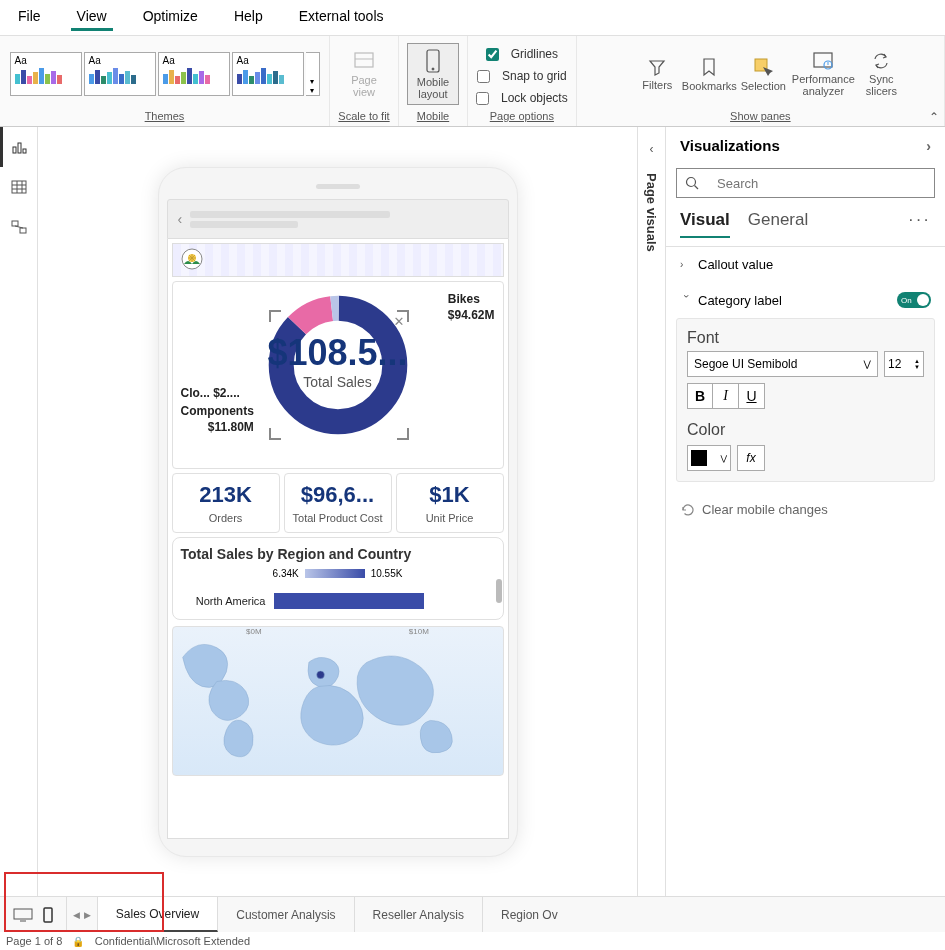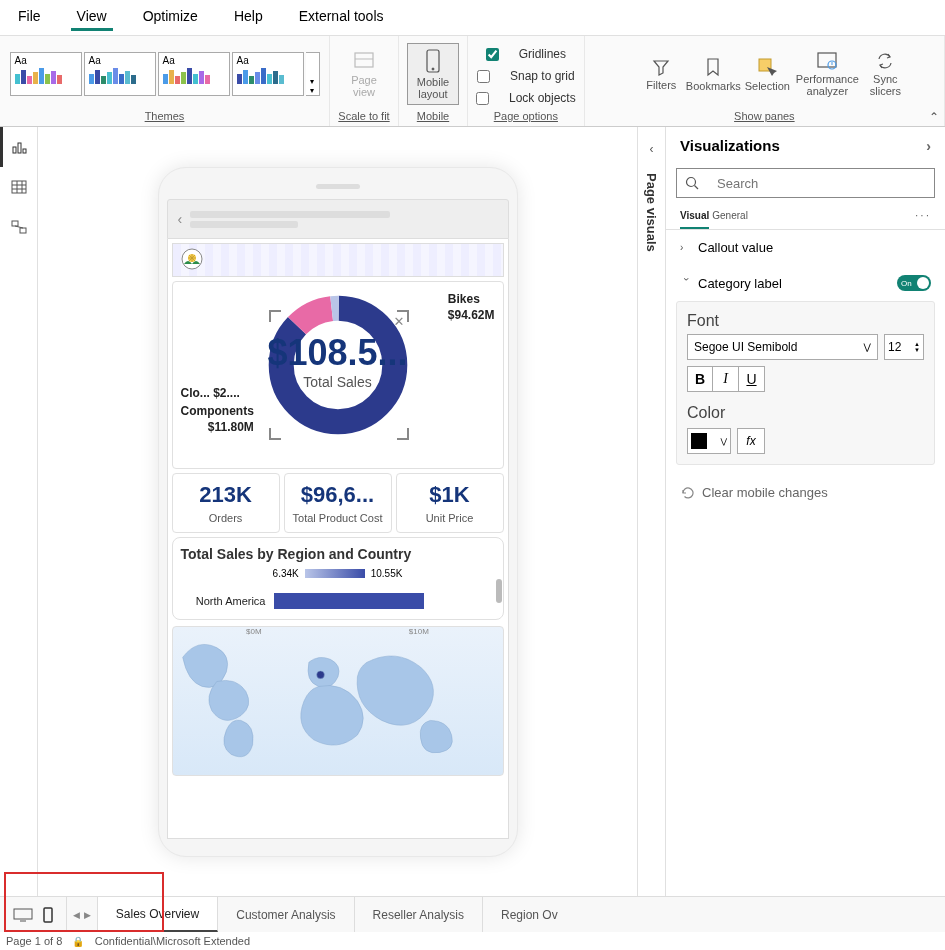"Gridlines" .chk-row { gap: 20px -> 12px }
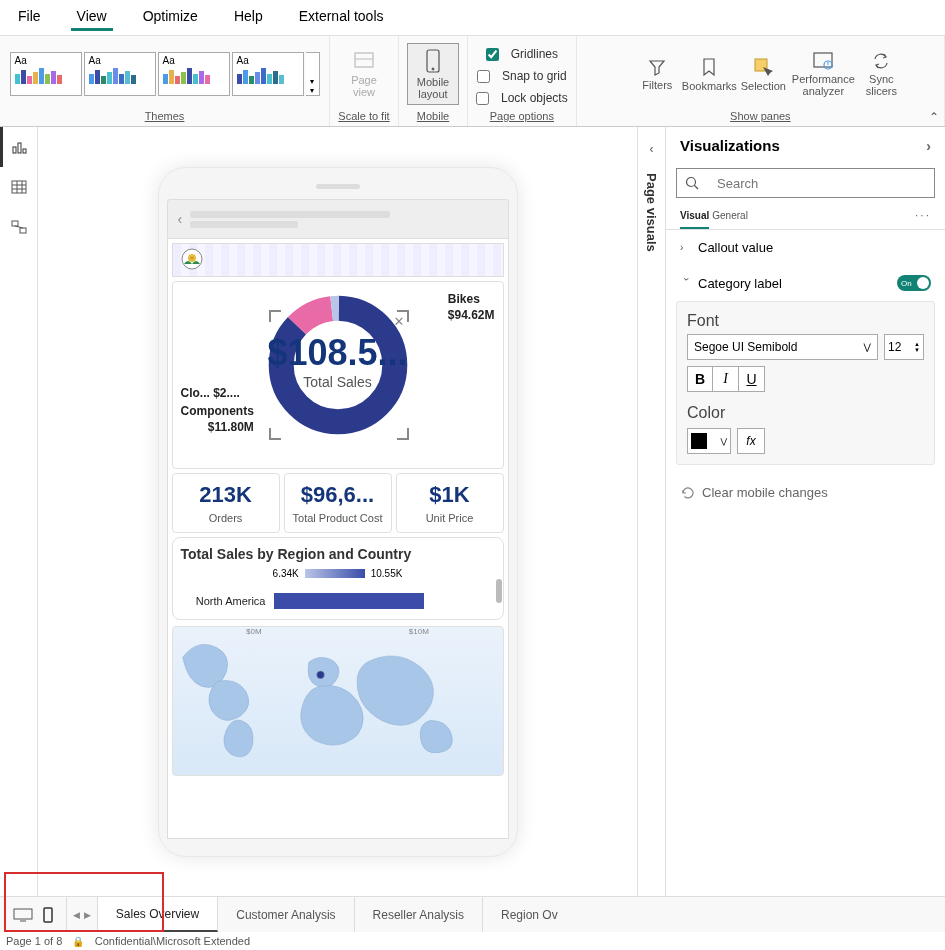"Visual" .pane-tabs { font-size: 10px -> 17px; gap: 3px -> 18px; padding: 8px 14px 0 -> 8px 14px 8px }
